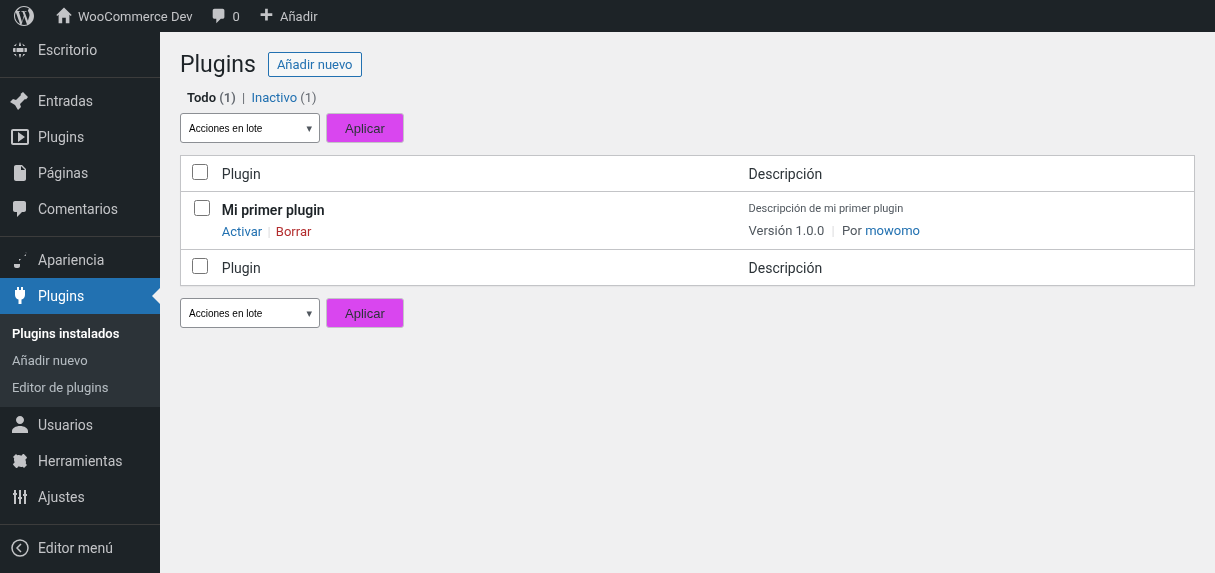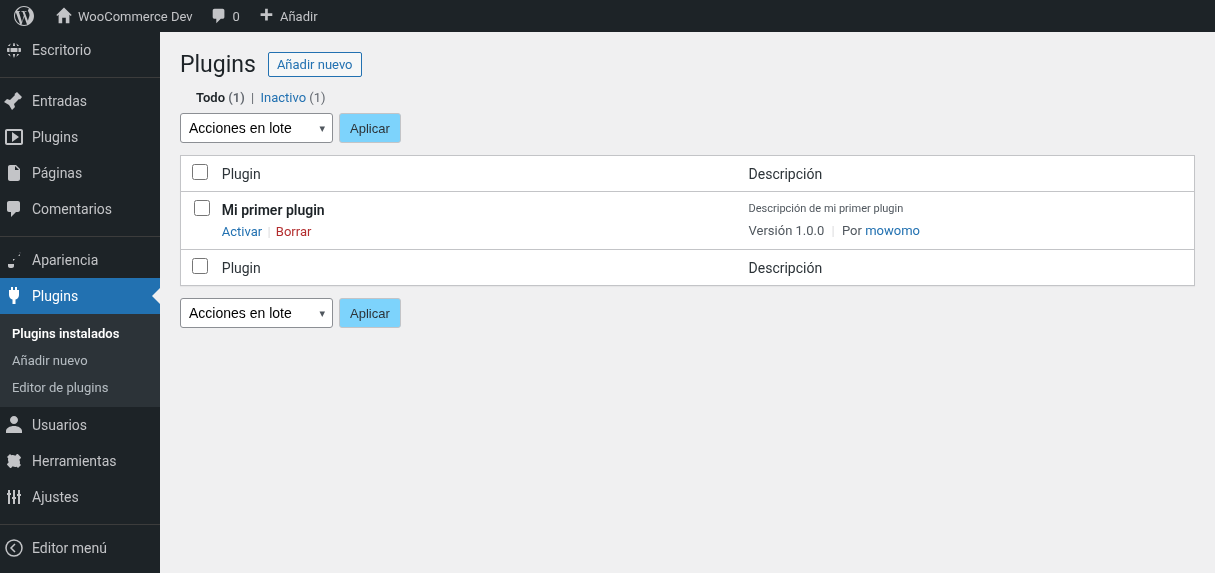"Escritorio" .menu-item { padding: 8px 4px -> 8px 10px }
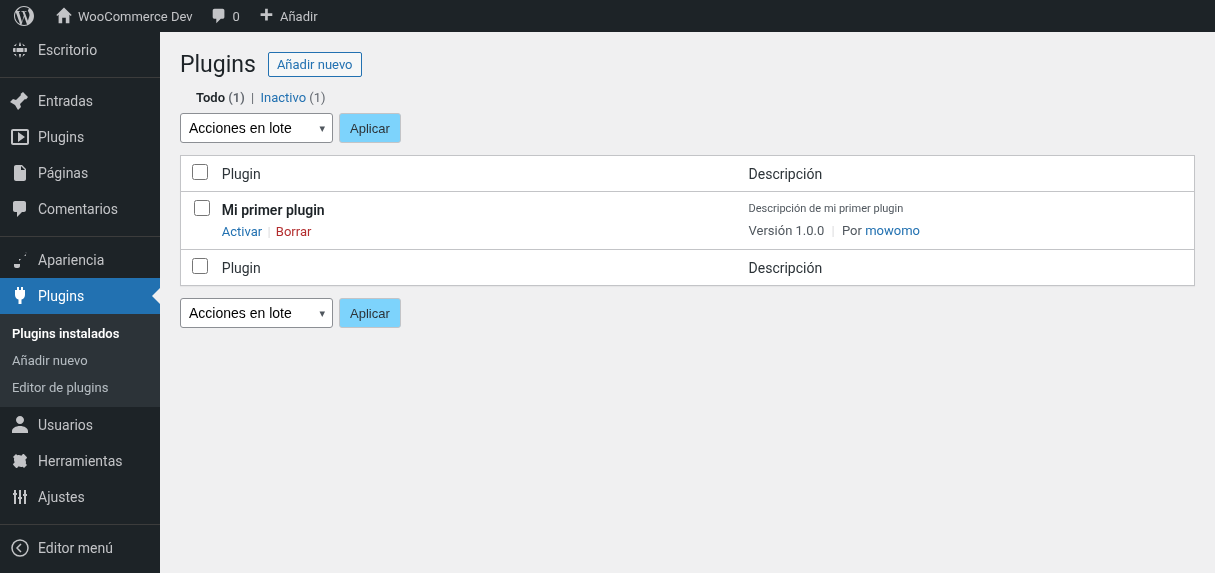"Todo (1) | Inactivo (1)" .subsubsub { margin: 8px 16px -> 8px 7px }
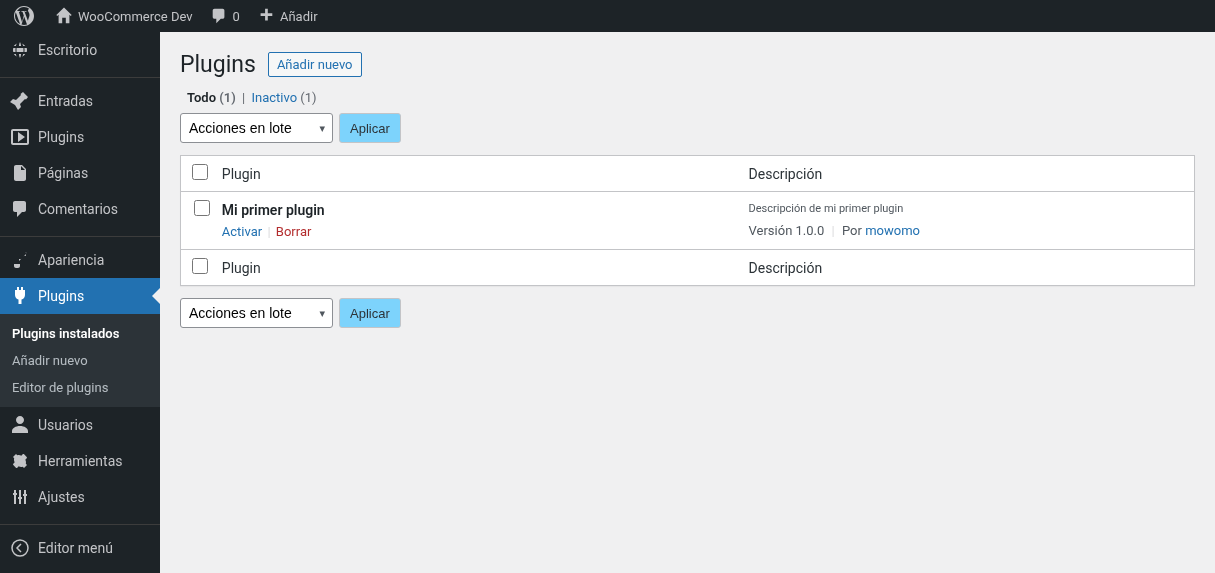"Acciones en lote" .bulk-select { font-size: 14px -> 10px }
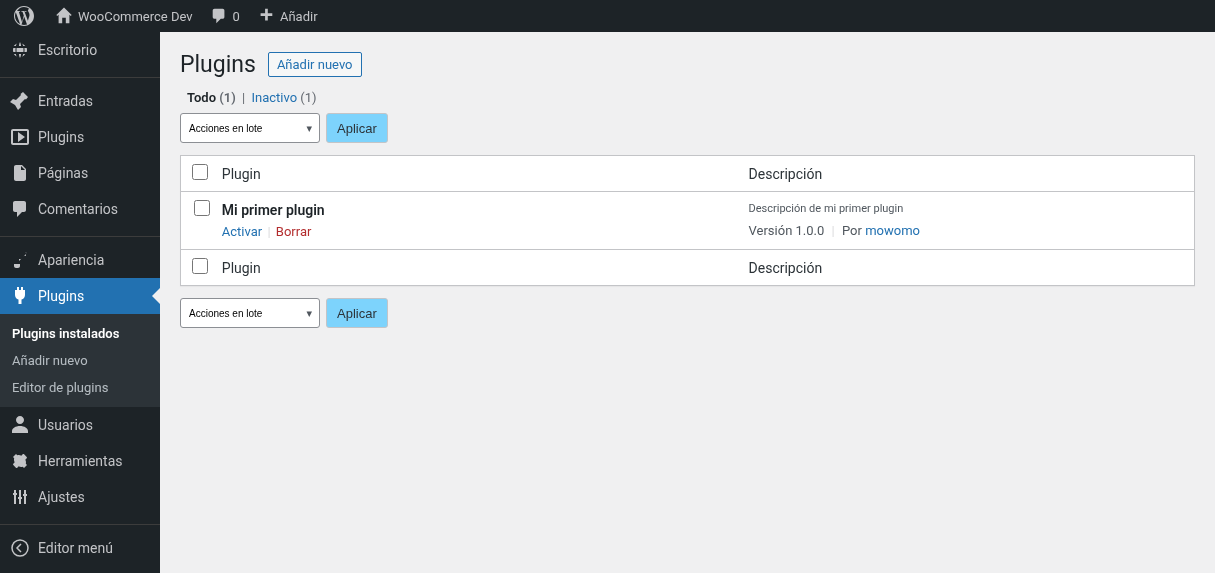"Aplicar" .apply-btn { background: #7dd3fc -> #d946ef; padding: 0 10px -> 0 18px }
